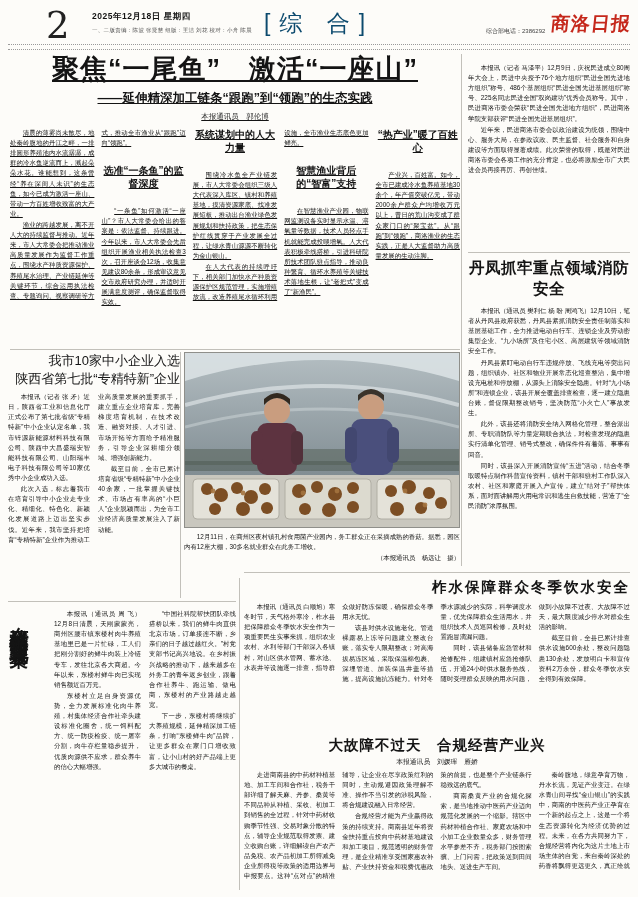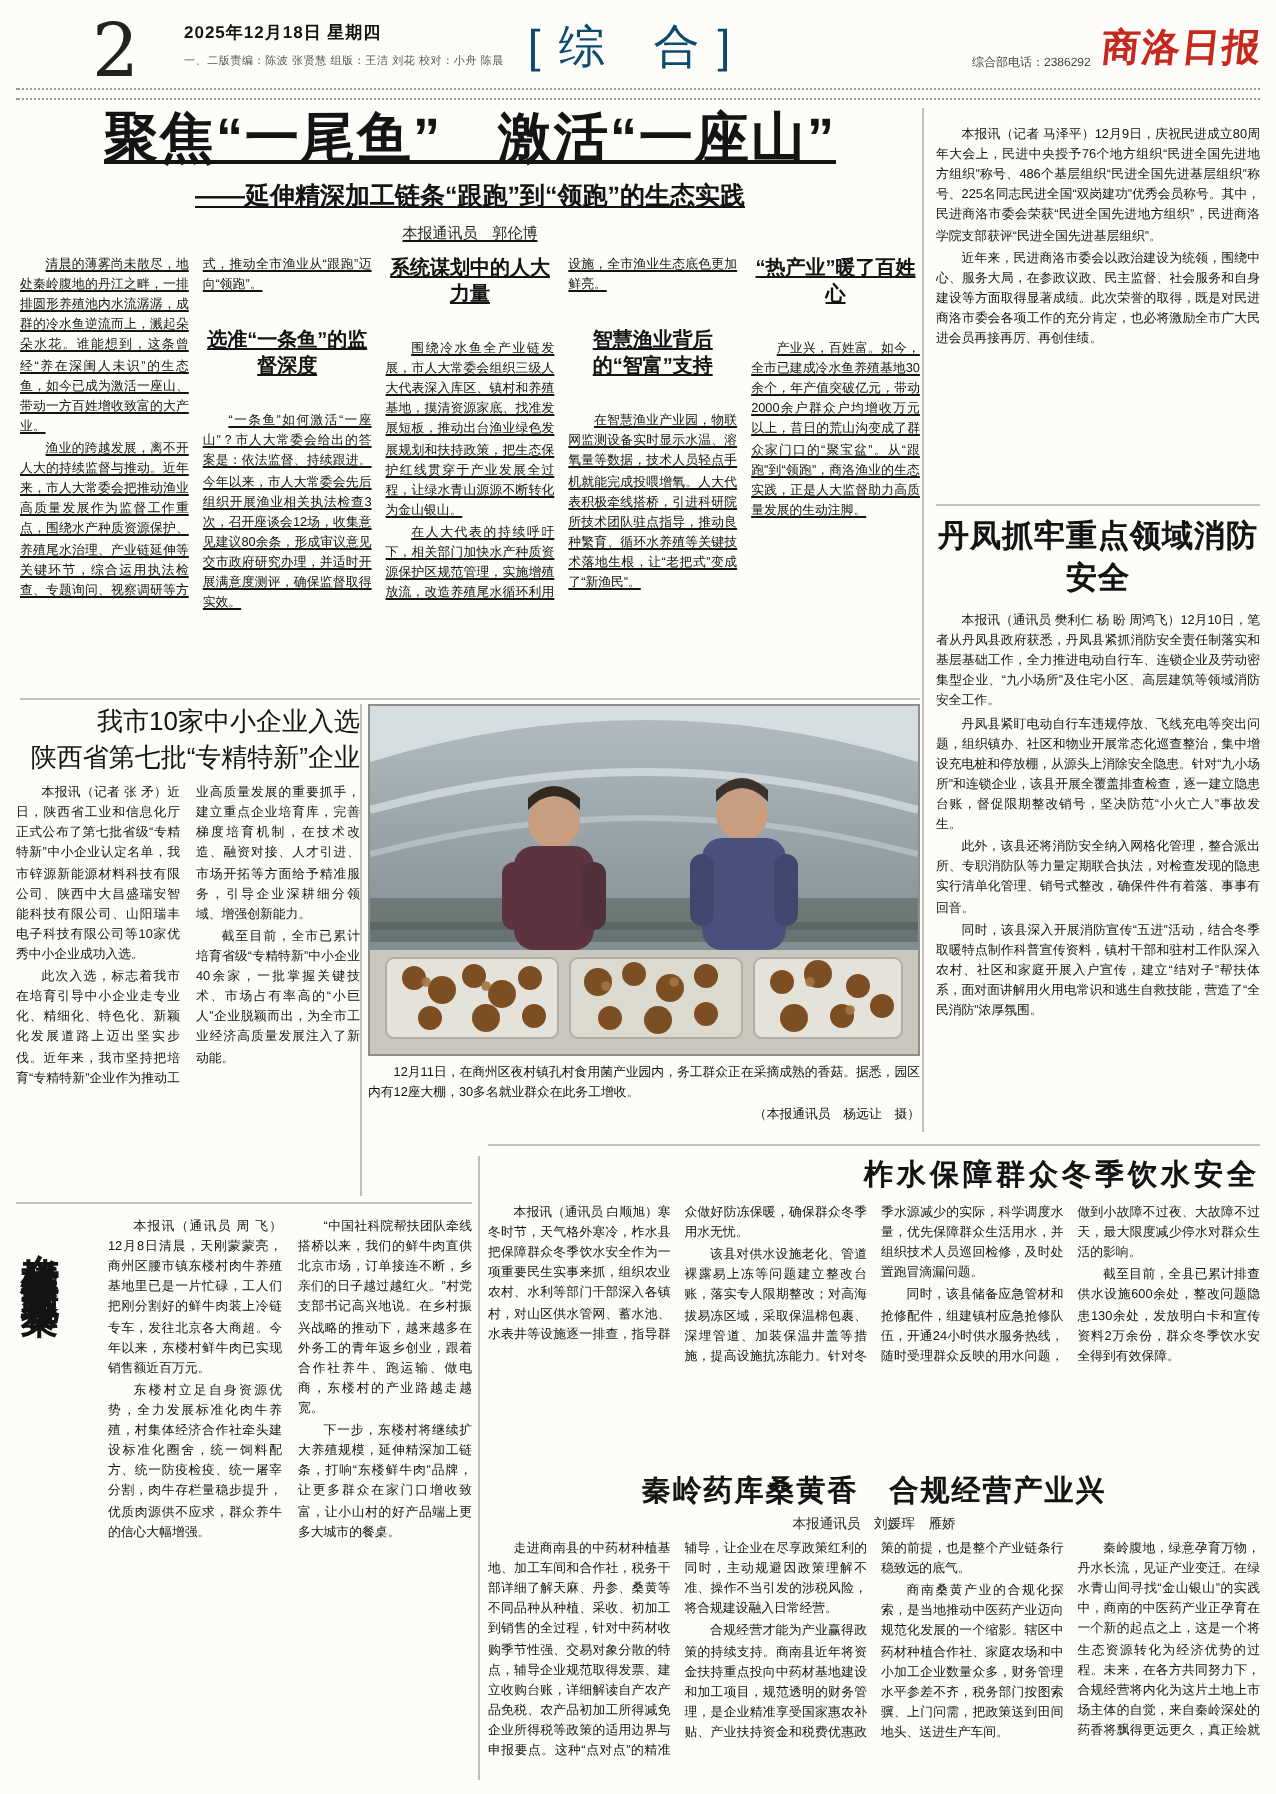"秦岭药库桑黄香 合规经营产业兴" h2 { text: 秦岭药库桑黄香 -> 大故障不过天 }
